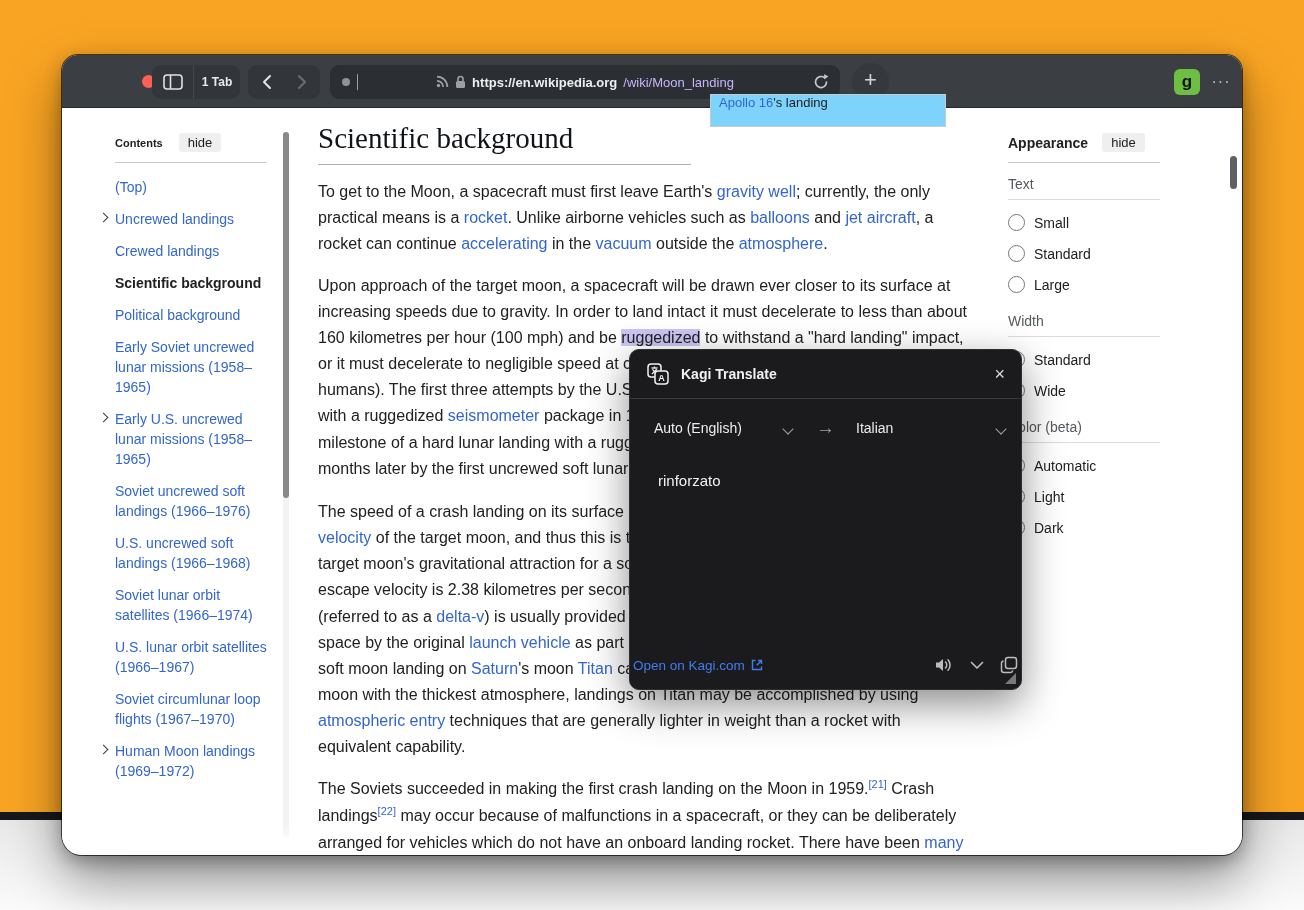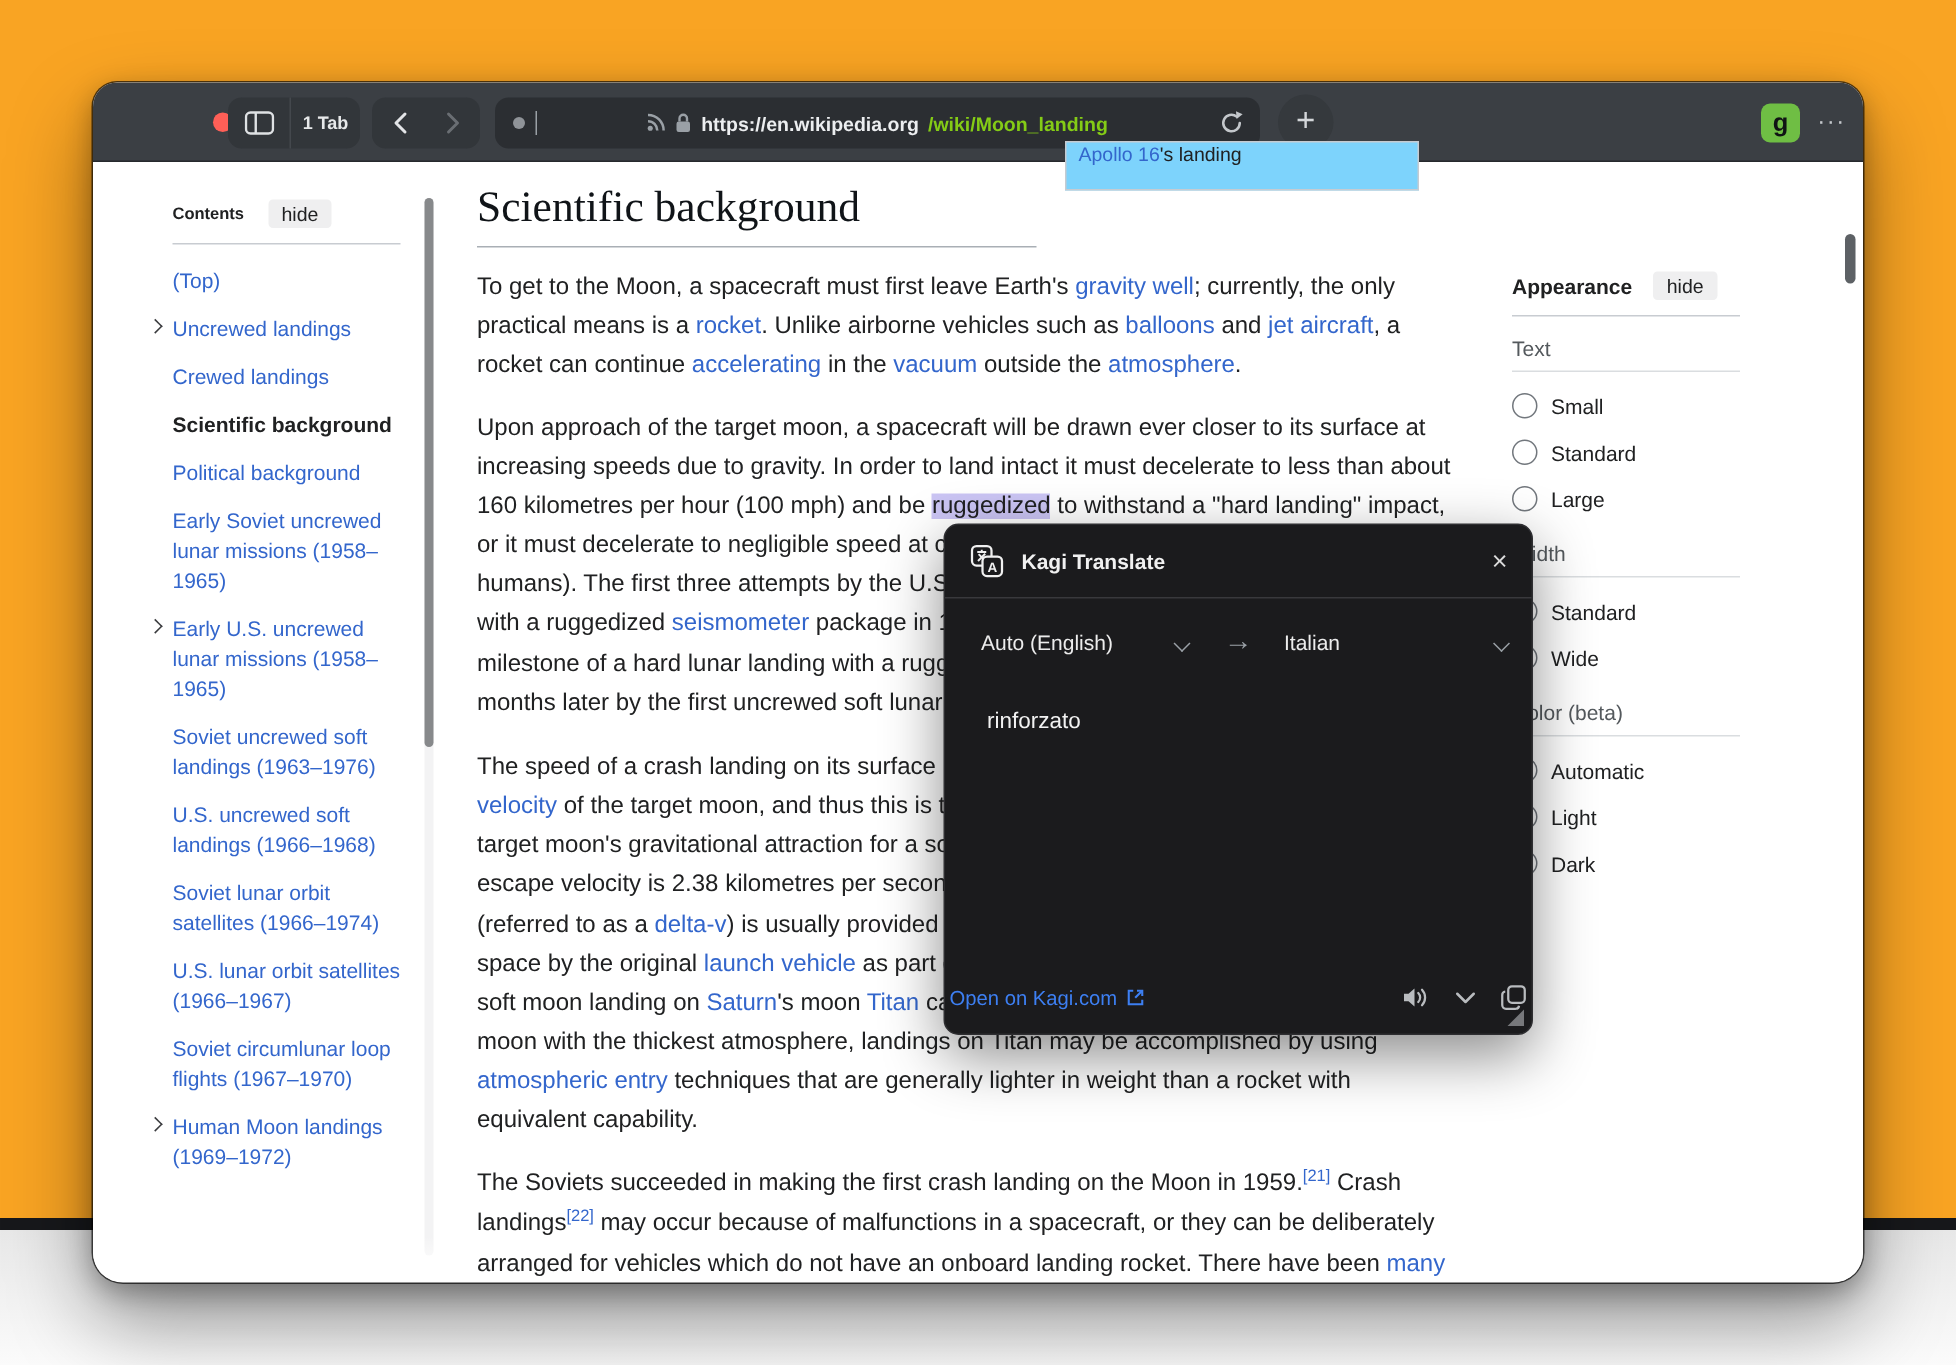"/wiki/Moon_landing" .url-path { color: #84cc16 -> #c4b5fd; font-weight: bold -> normal }
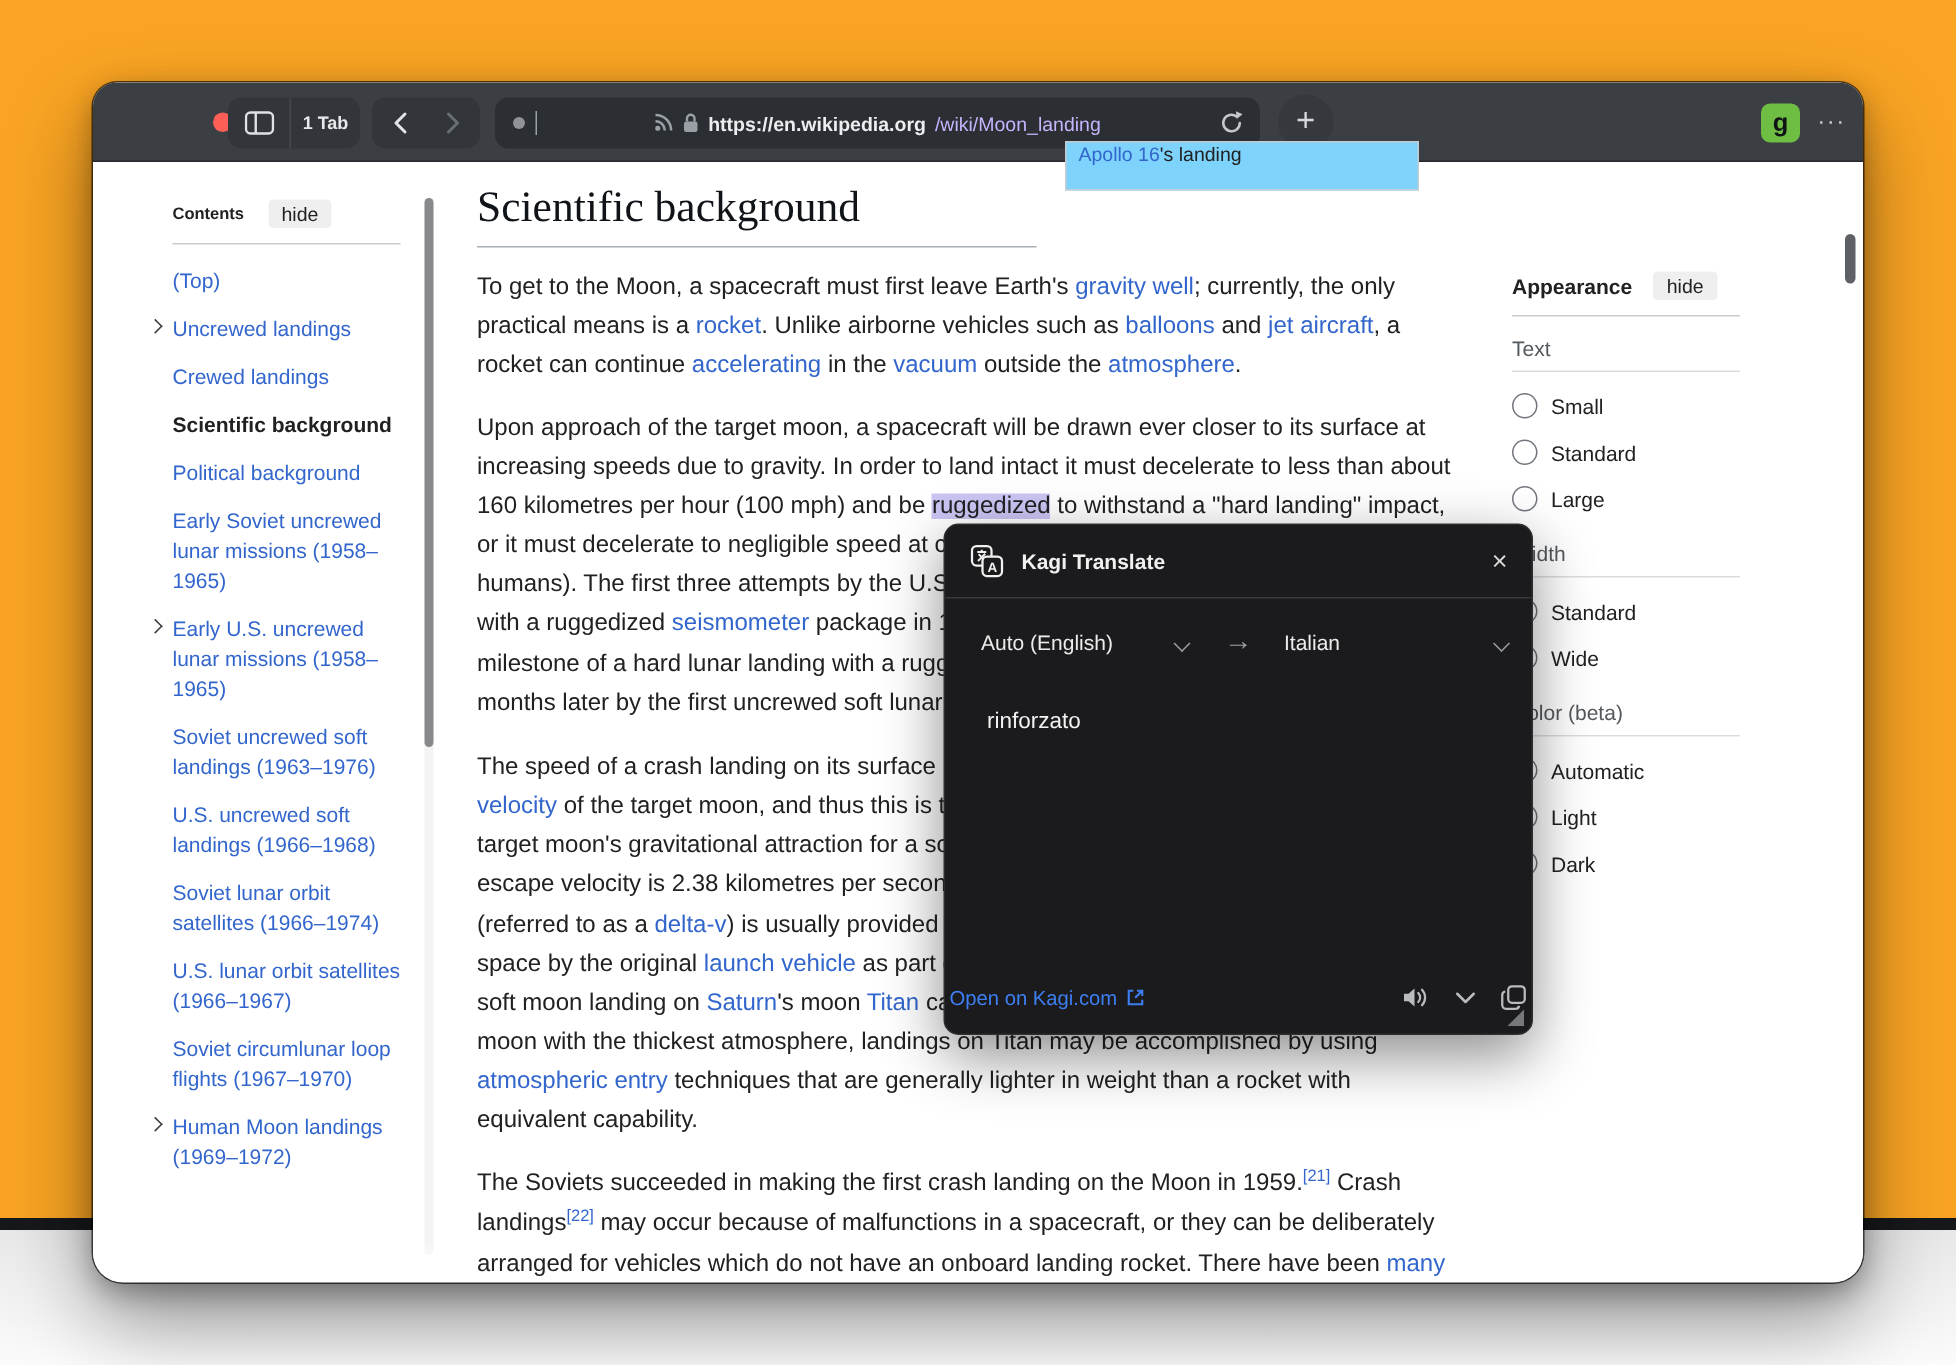"Appearance" .ap-head { margin-top: 48px -> none }
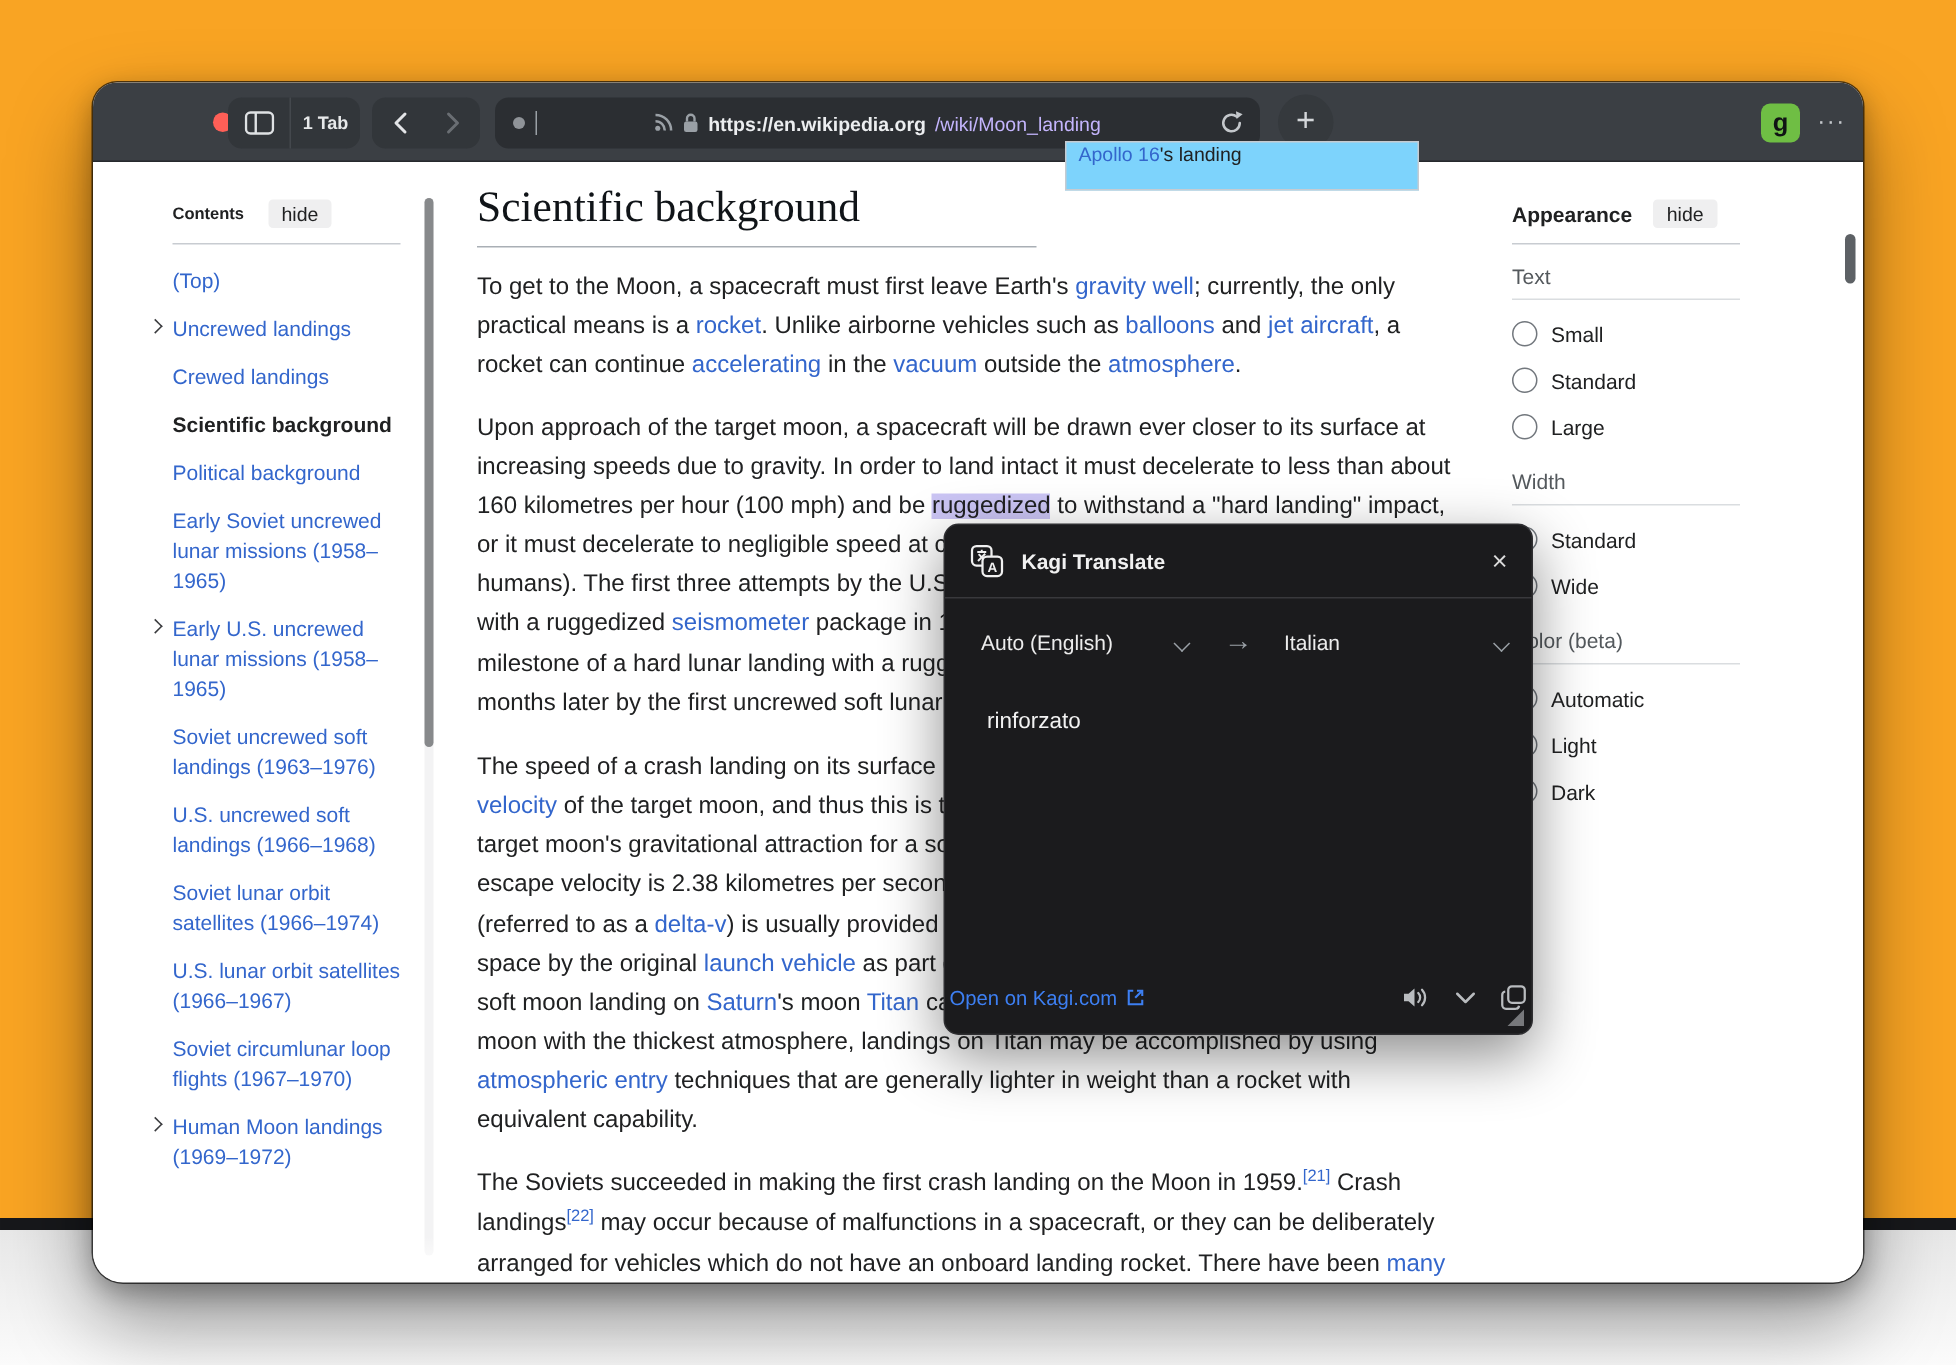"Soviet uncrewed soft landings" span.toc-label { text: 1963 -> 1966 }
